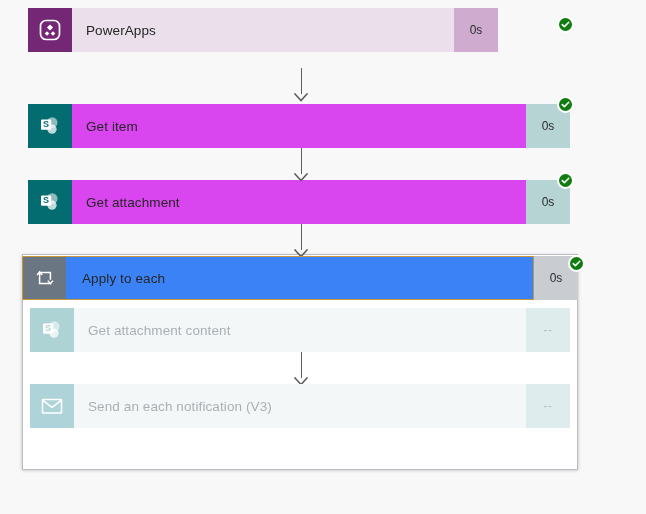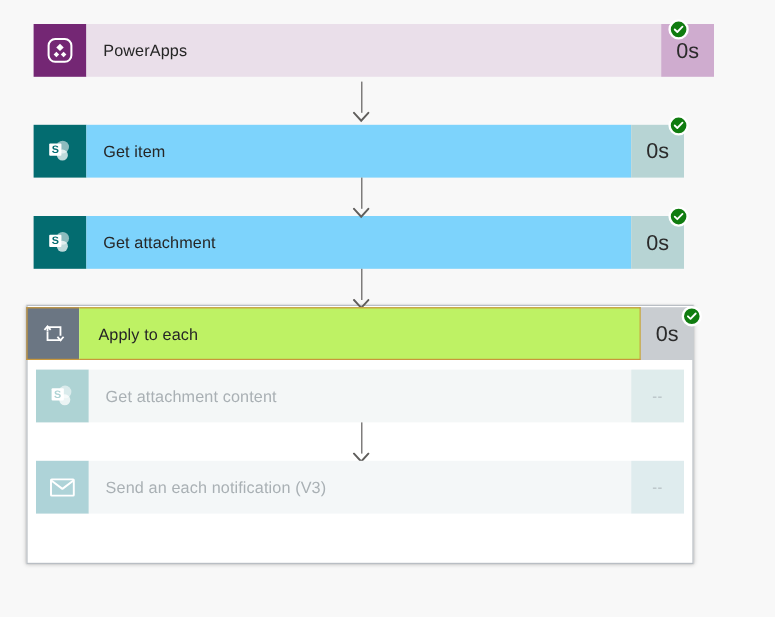"PowerApps" div.card { top: 20px -> 8px; width: 567px -> 470px }
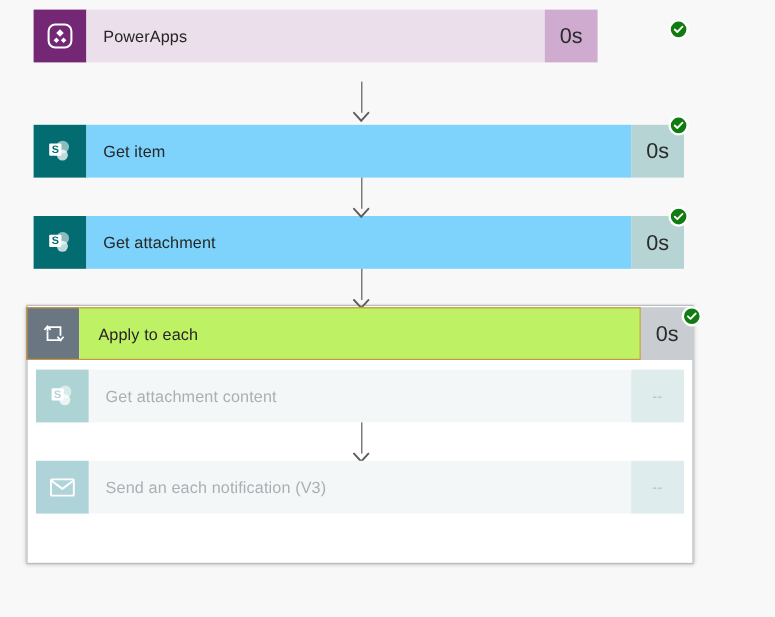"0s" .card-dur { font-size: 18px -> 12px }
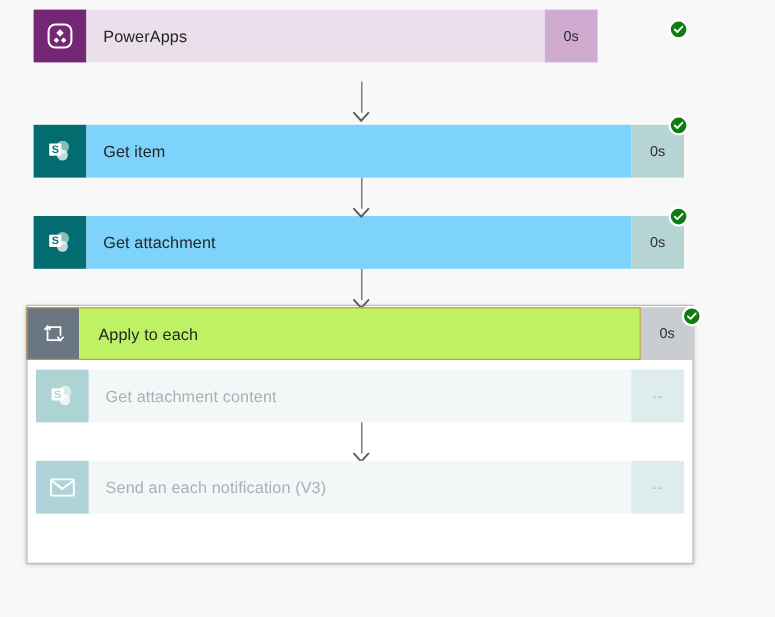"Get item" .theme-sharepoint .card-body { background: #7dd3fc -> #d946ef }
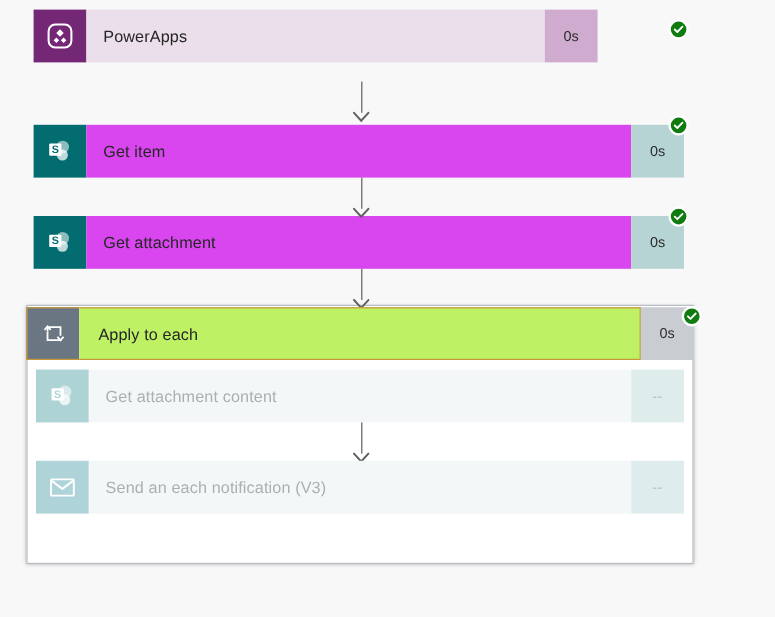"Apply to each" .theme-control .card-body { background: #bef264 -> #3b82f6 }
